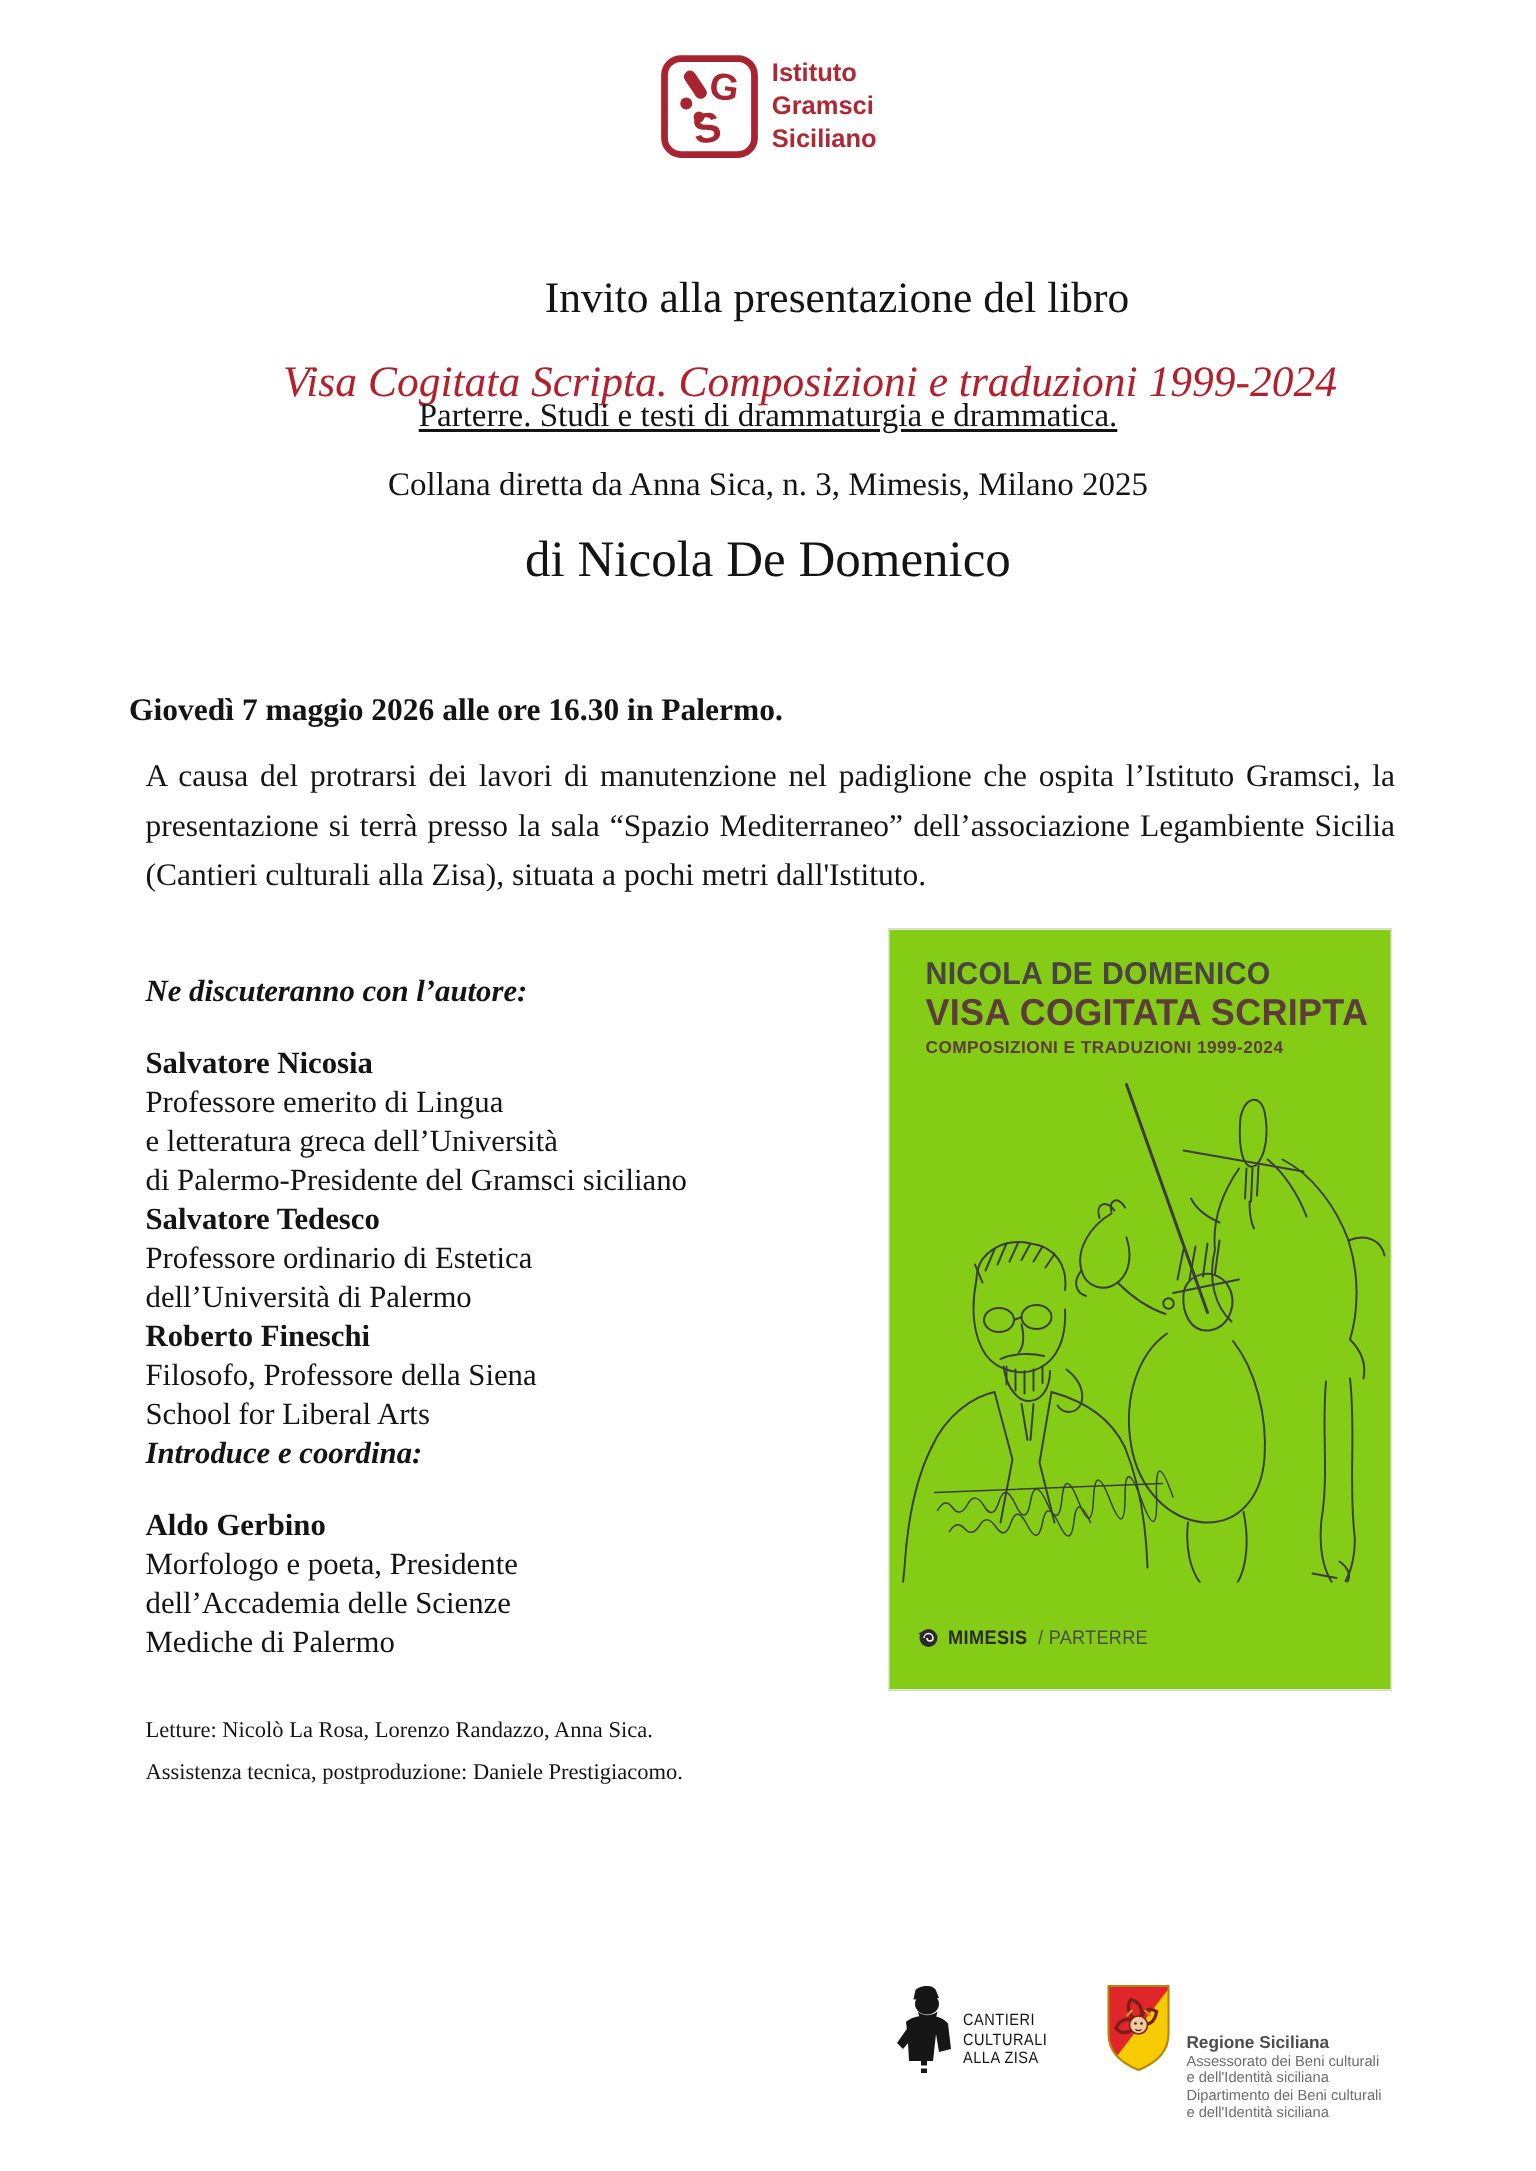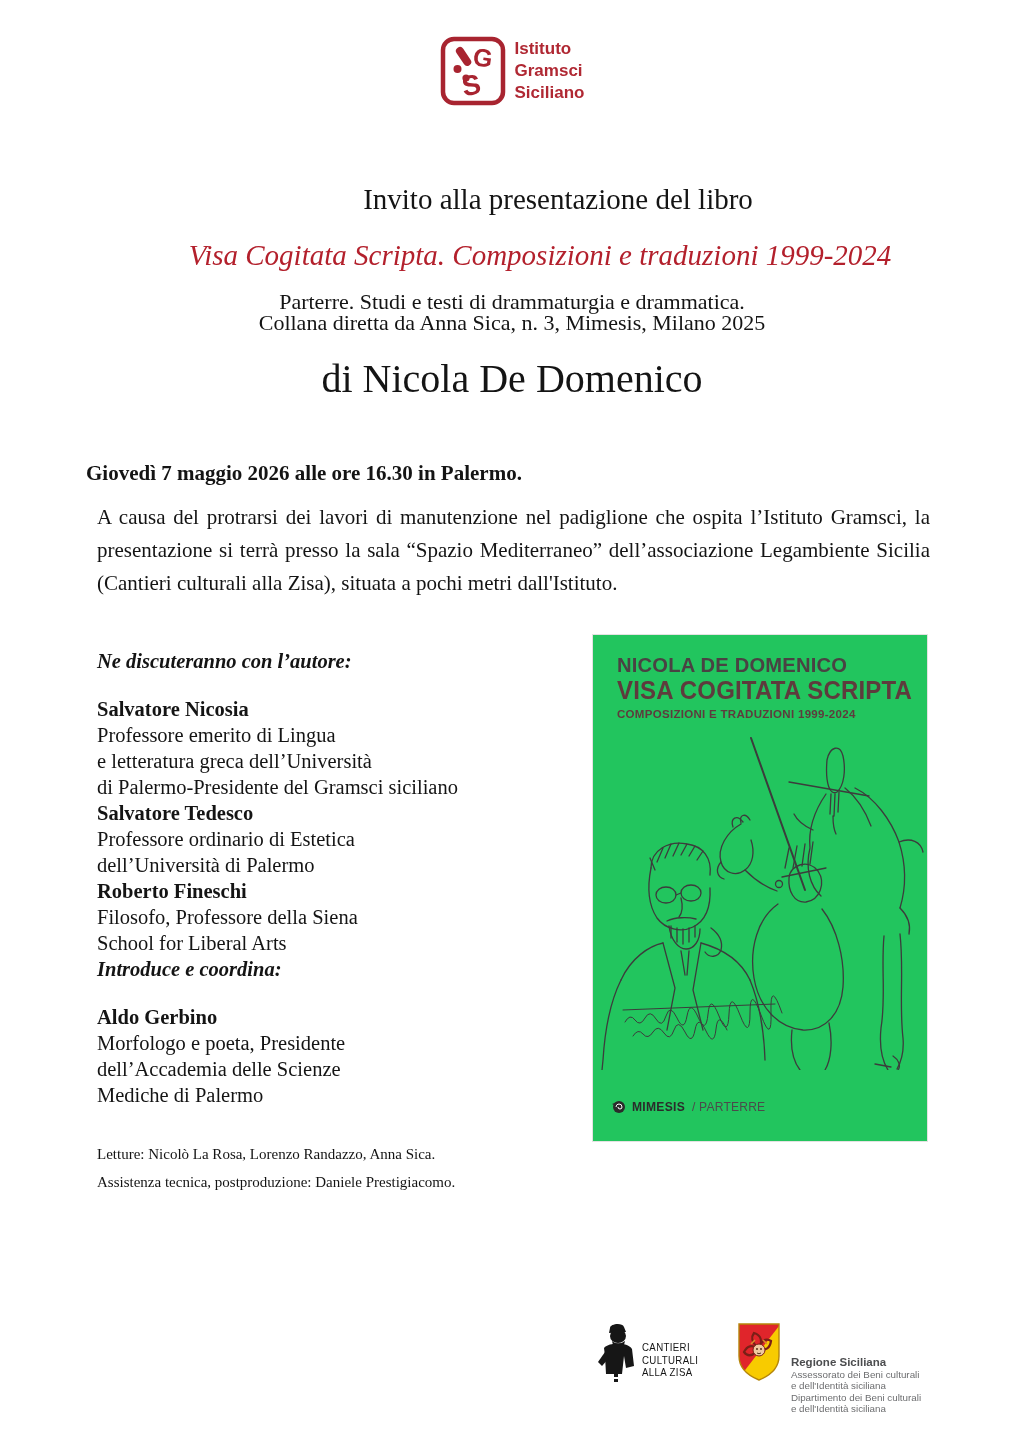"Parterre. Studi e testi di" .t-parterre { text-decoration: none -> underline; top: 289px -> 264px }
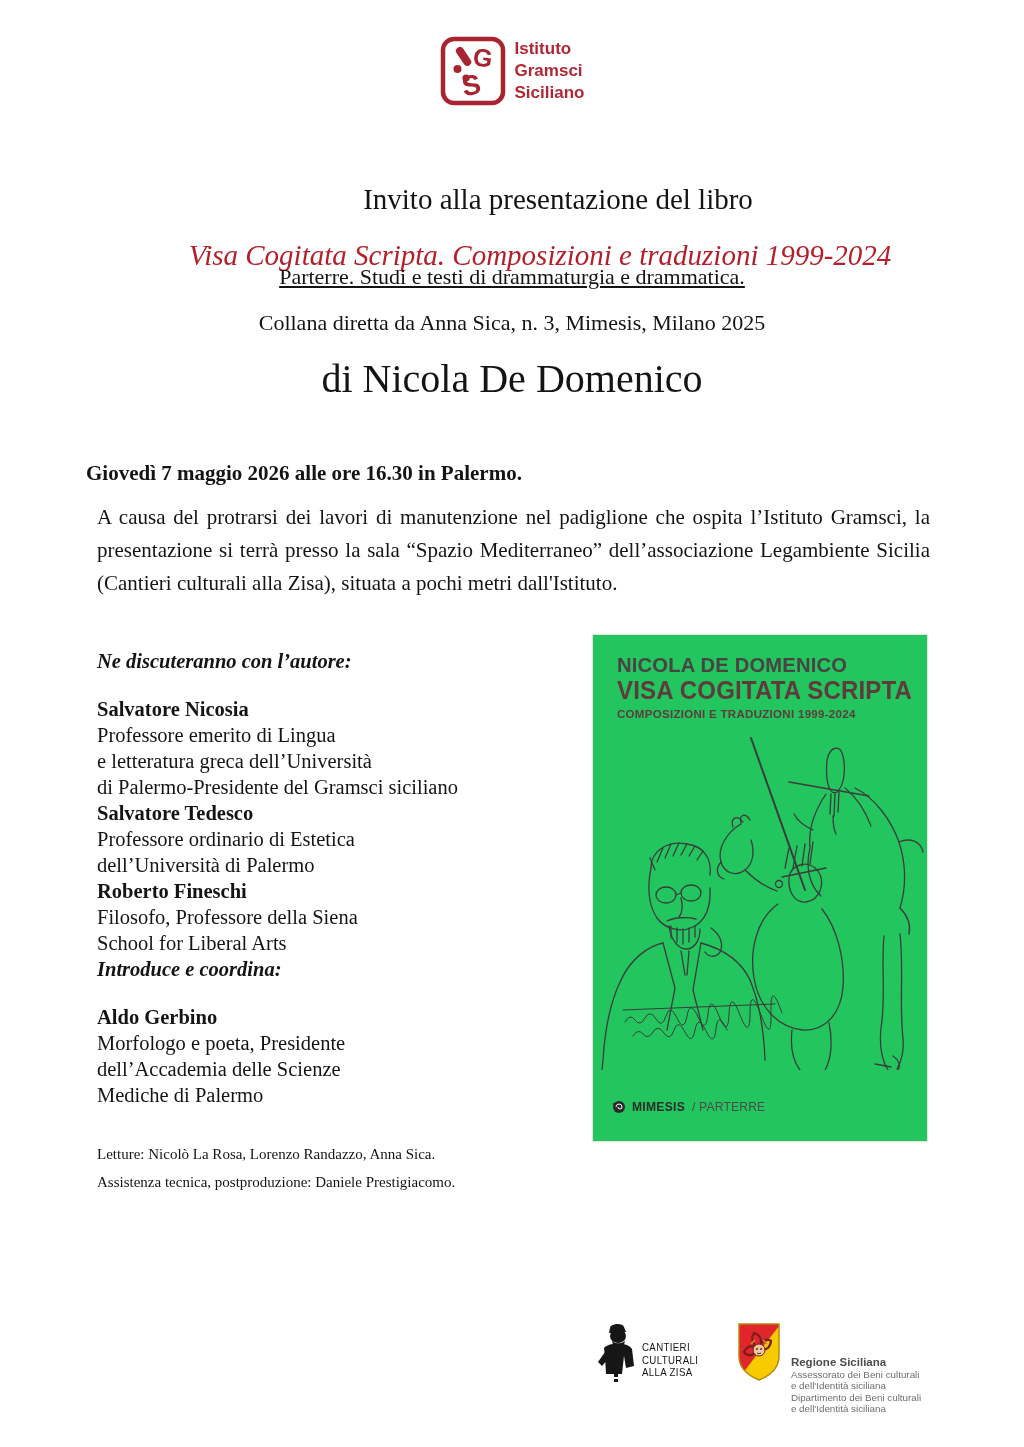"di Nicola De Domenico" .t-author { font-size: 40px -> 34px }
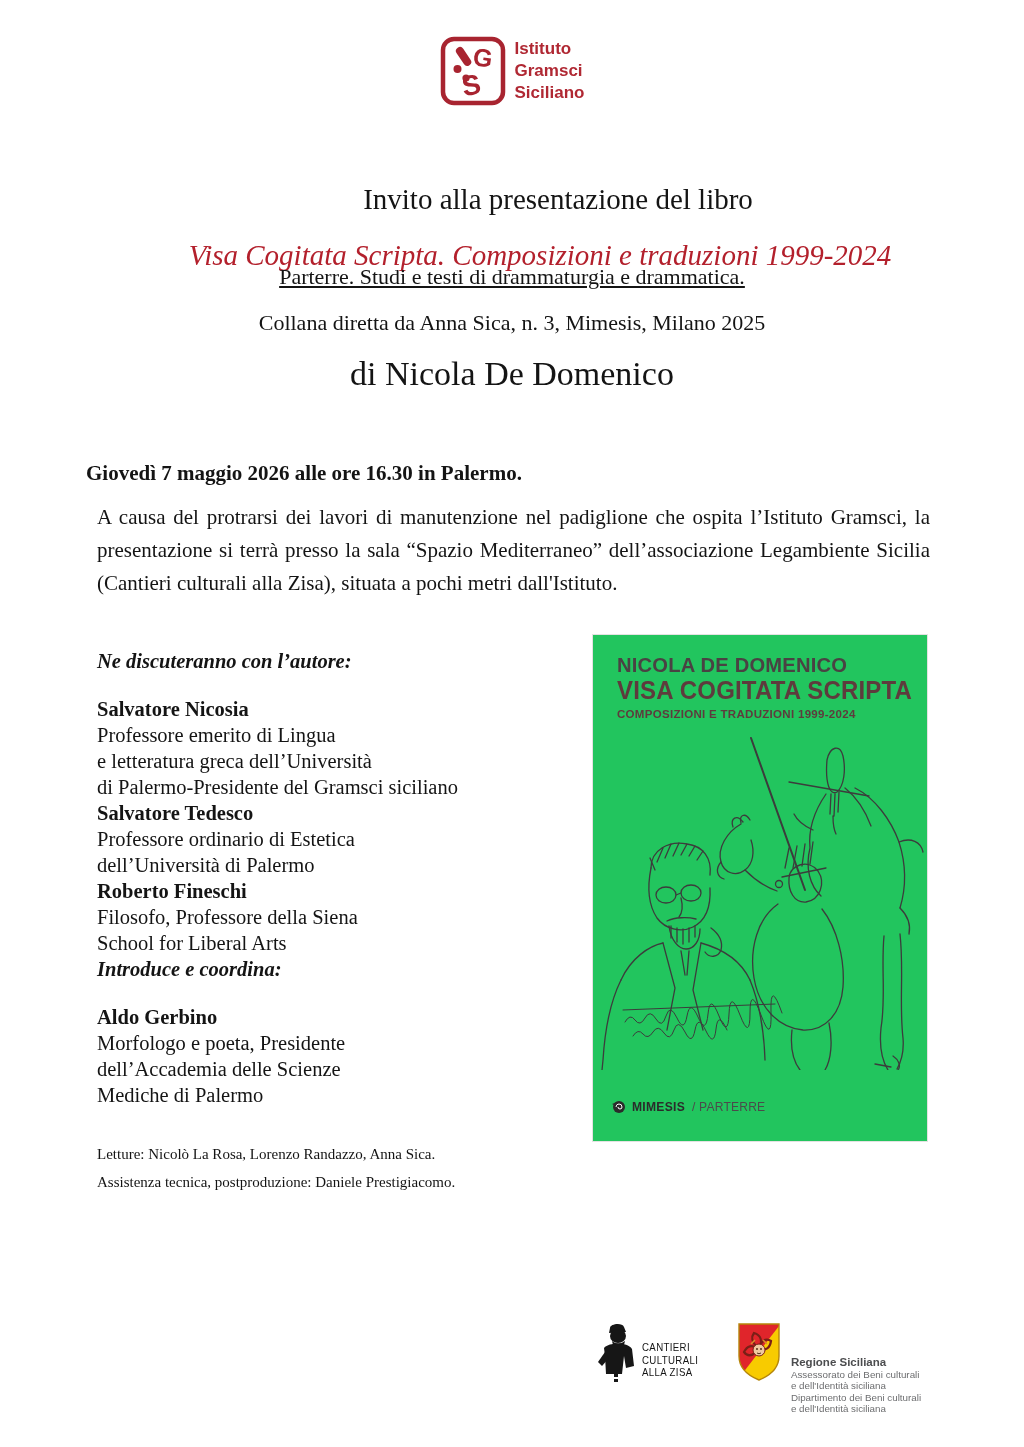"NICOLA DE DOMENICO" .cover { background: #22c55e -> #84cc16; top: 634px -> 619px }
